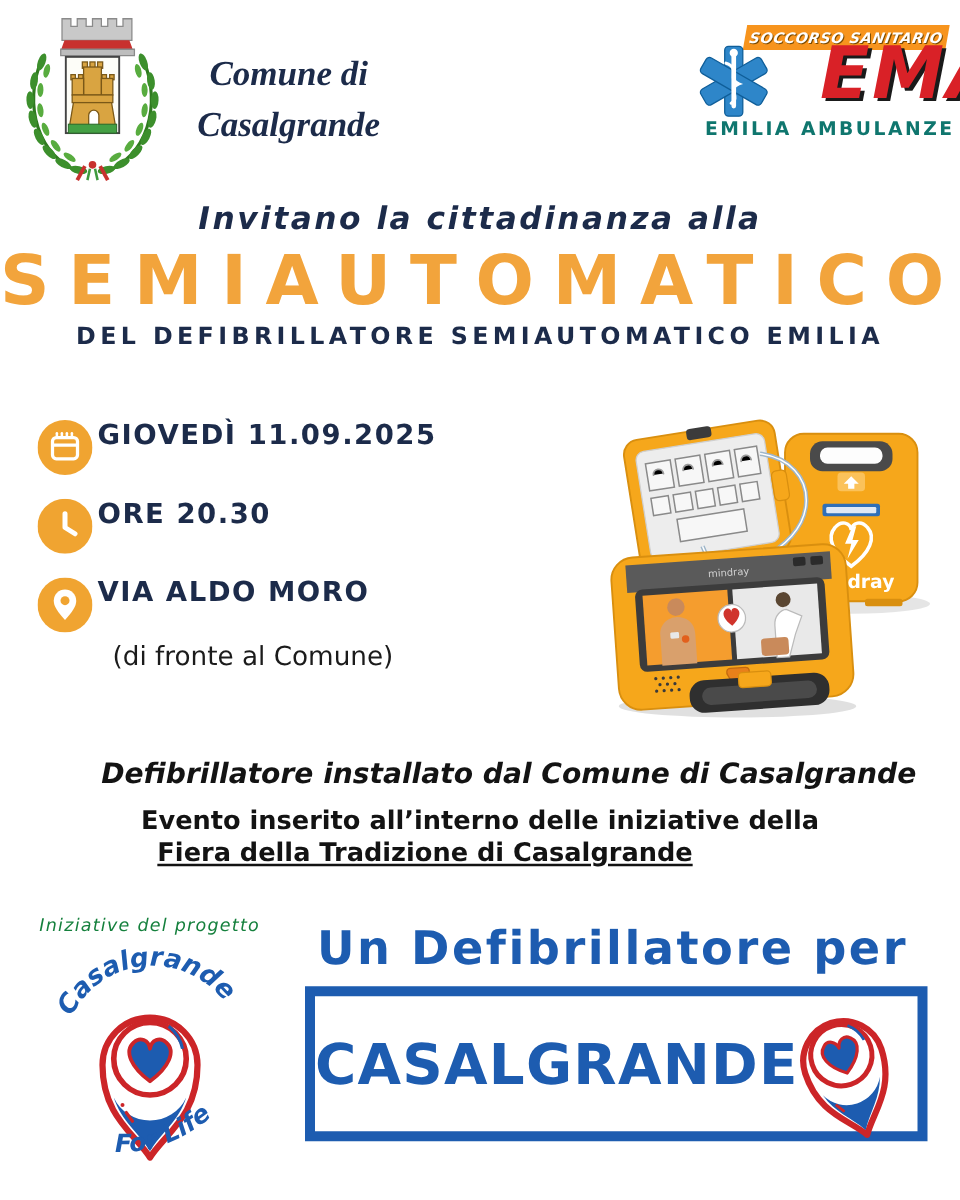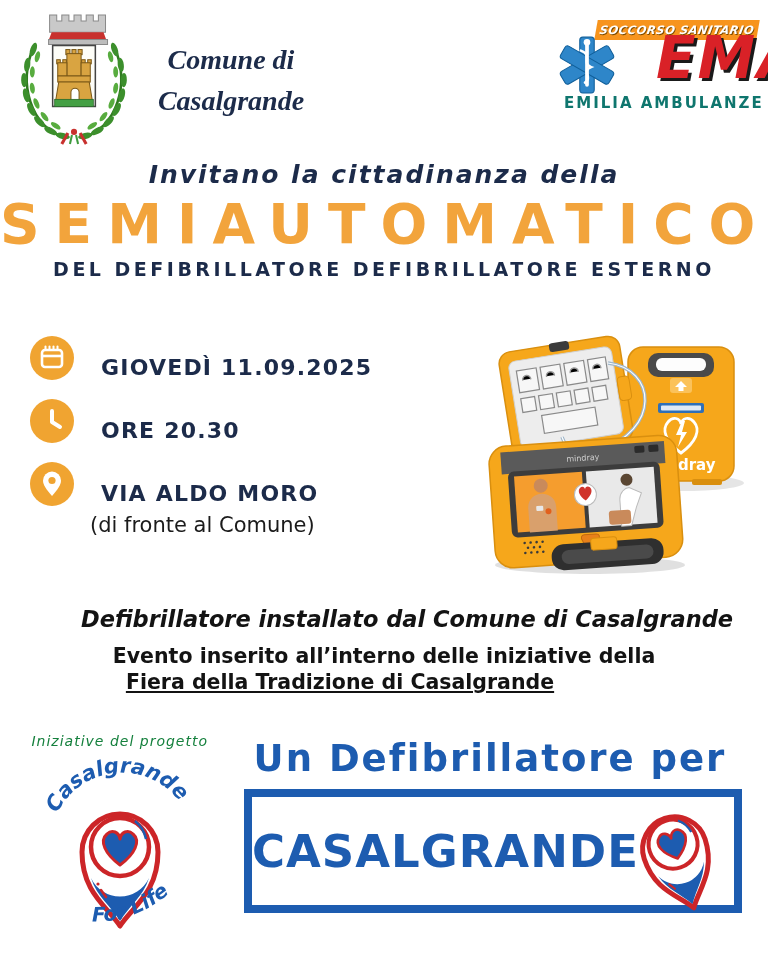"Invitano la cittadinanza della" div.abs { text: della -> alla }
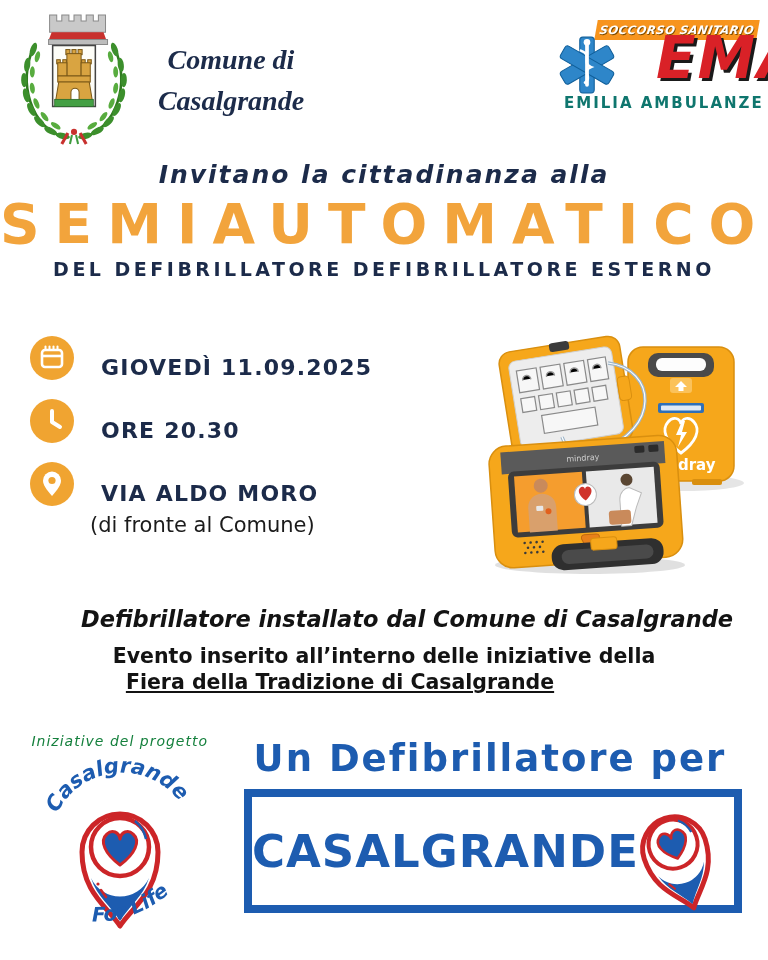"DEL DEFIBRILLATORE DEFIBRILLATORE" div.abs { text: DEFIBRILLATORE ESTERNO -> SEMIAUTOMATICO EMILIA }
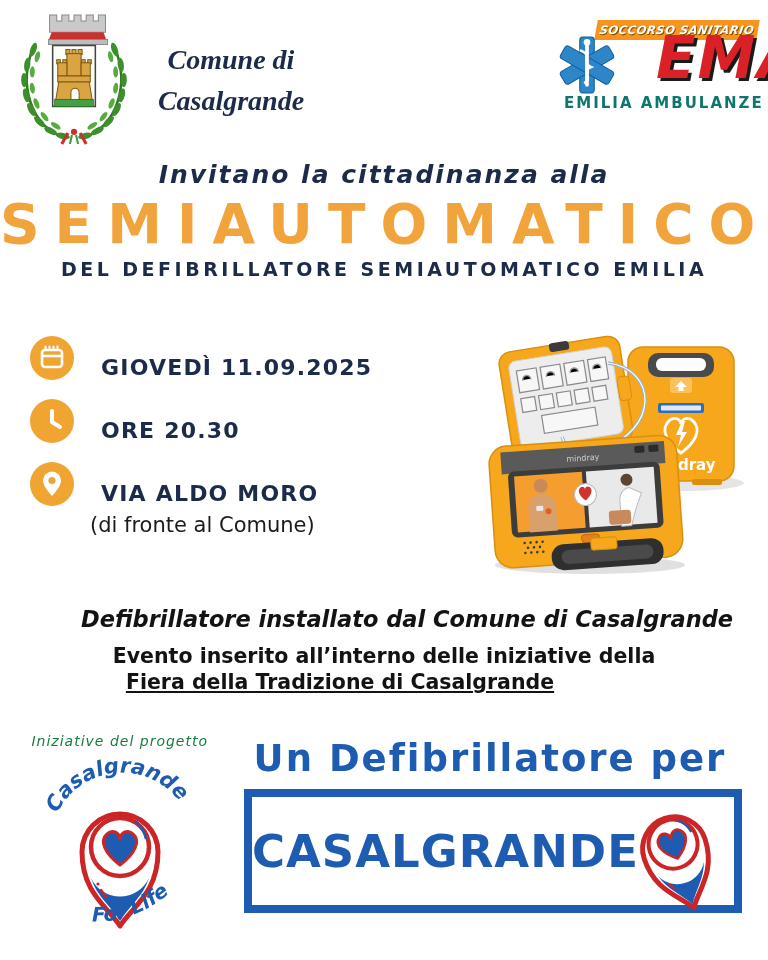"GIOVEDÌ 11.09.2025" .detail-row { align-items: flex-end -> flex-start; gap: 27px -> 4px }
